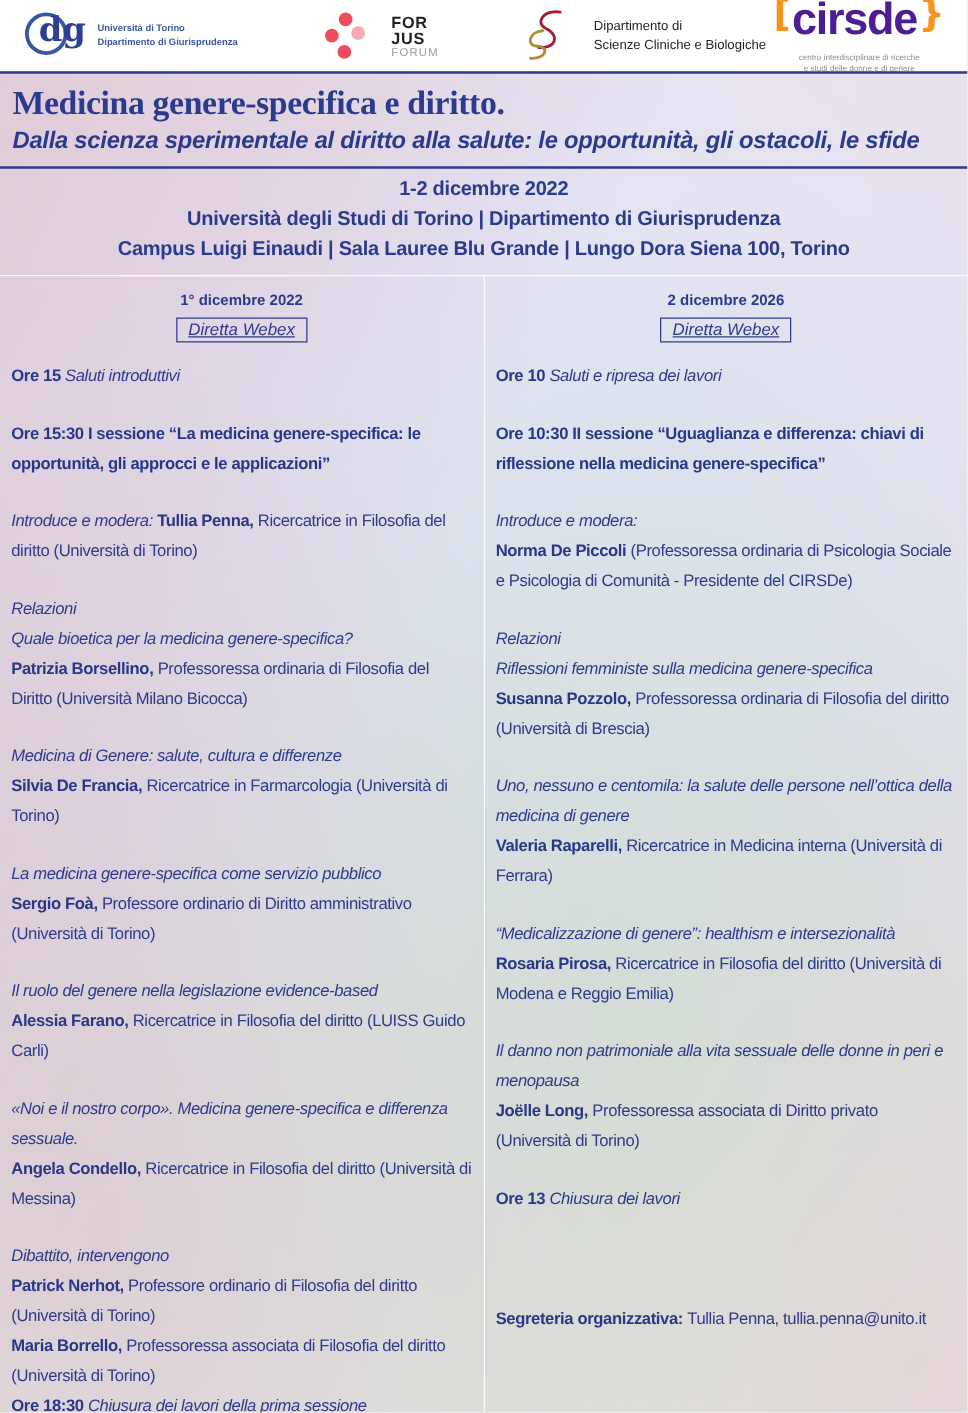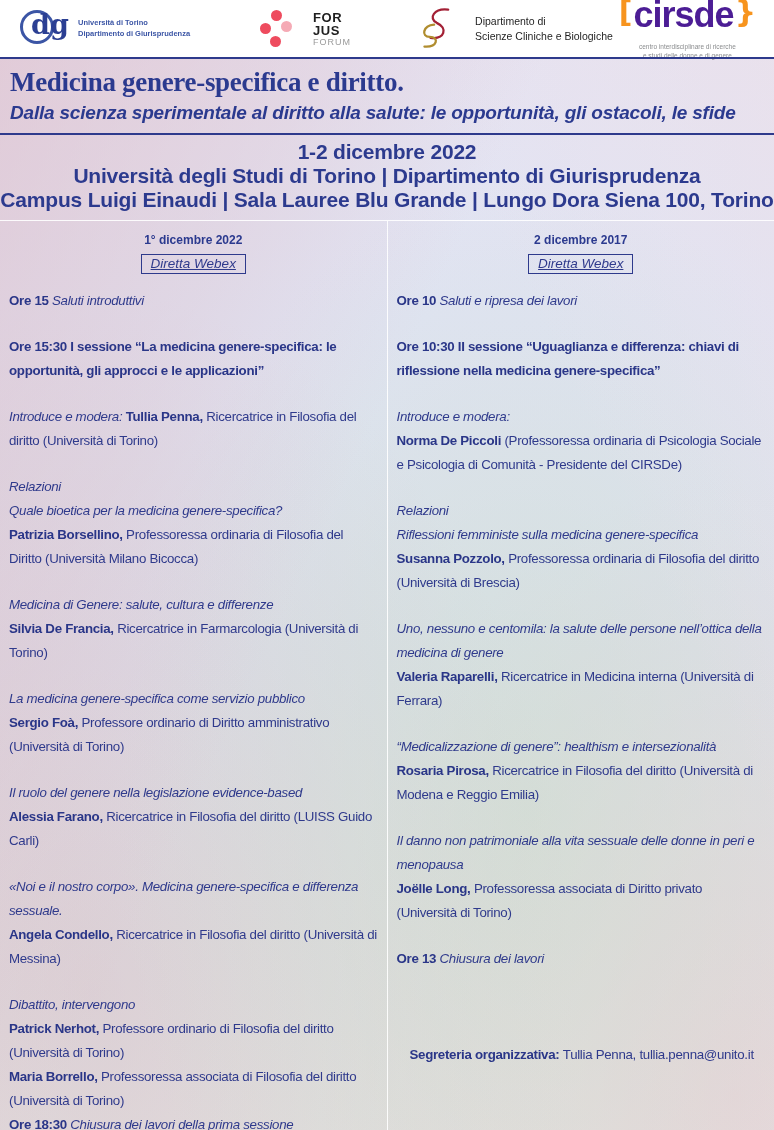"1-2 dicembre 2022" .info div { font-size: 21px -> 16px }
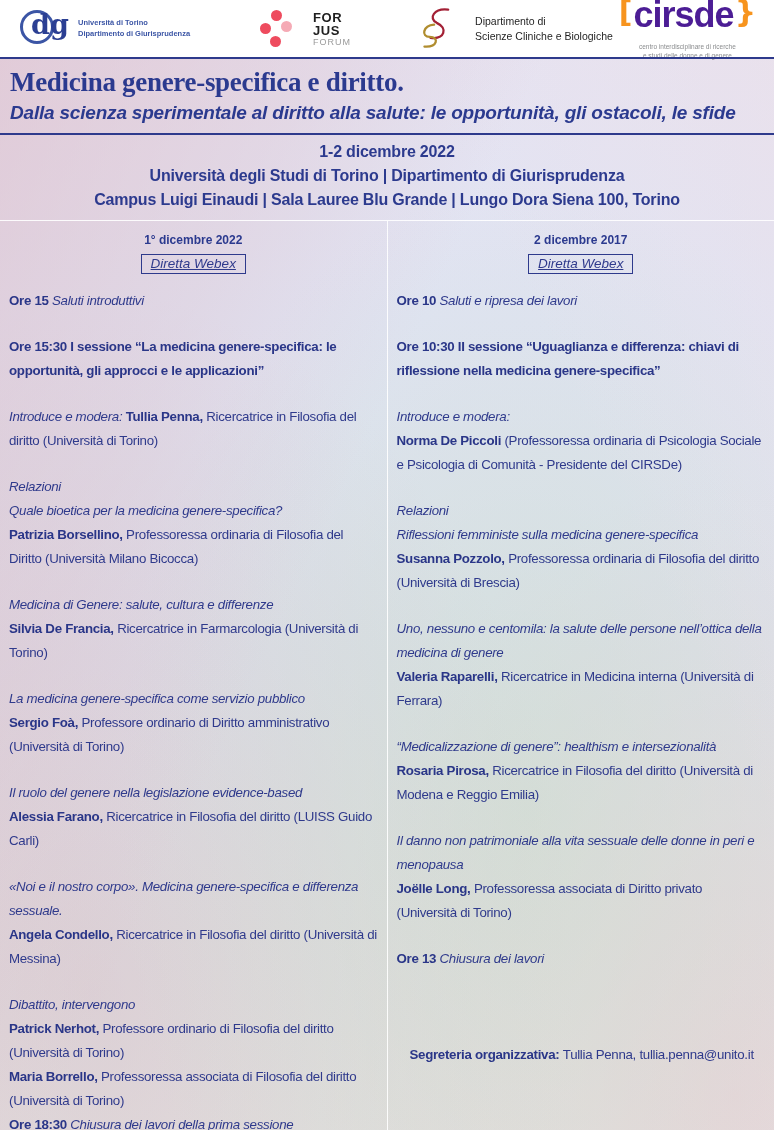"2 dicembre 2017" h3.day { text: 2017 -> 2026 }
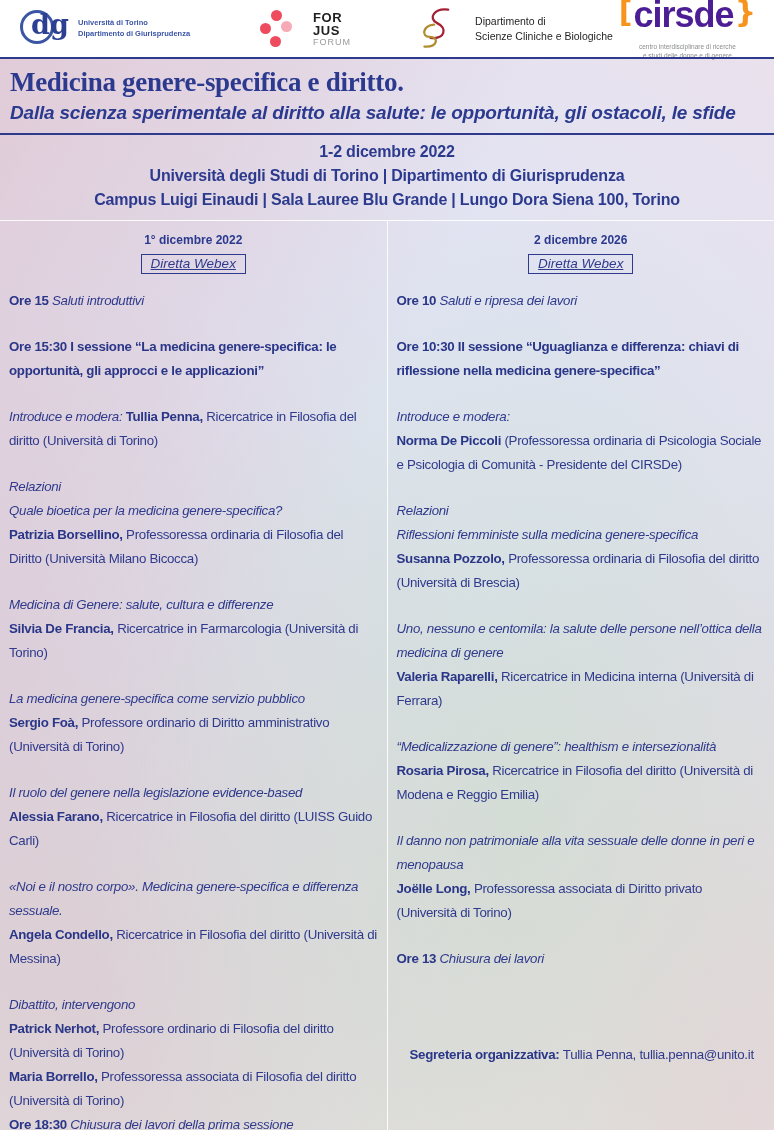"Segreteria organizzativa: Tullia Penna," .program .block.gap-before { margin-left: 13px -> none }
